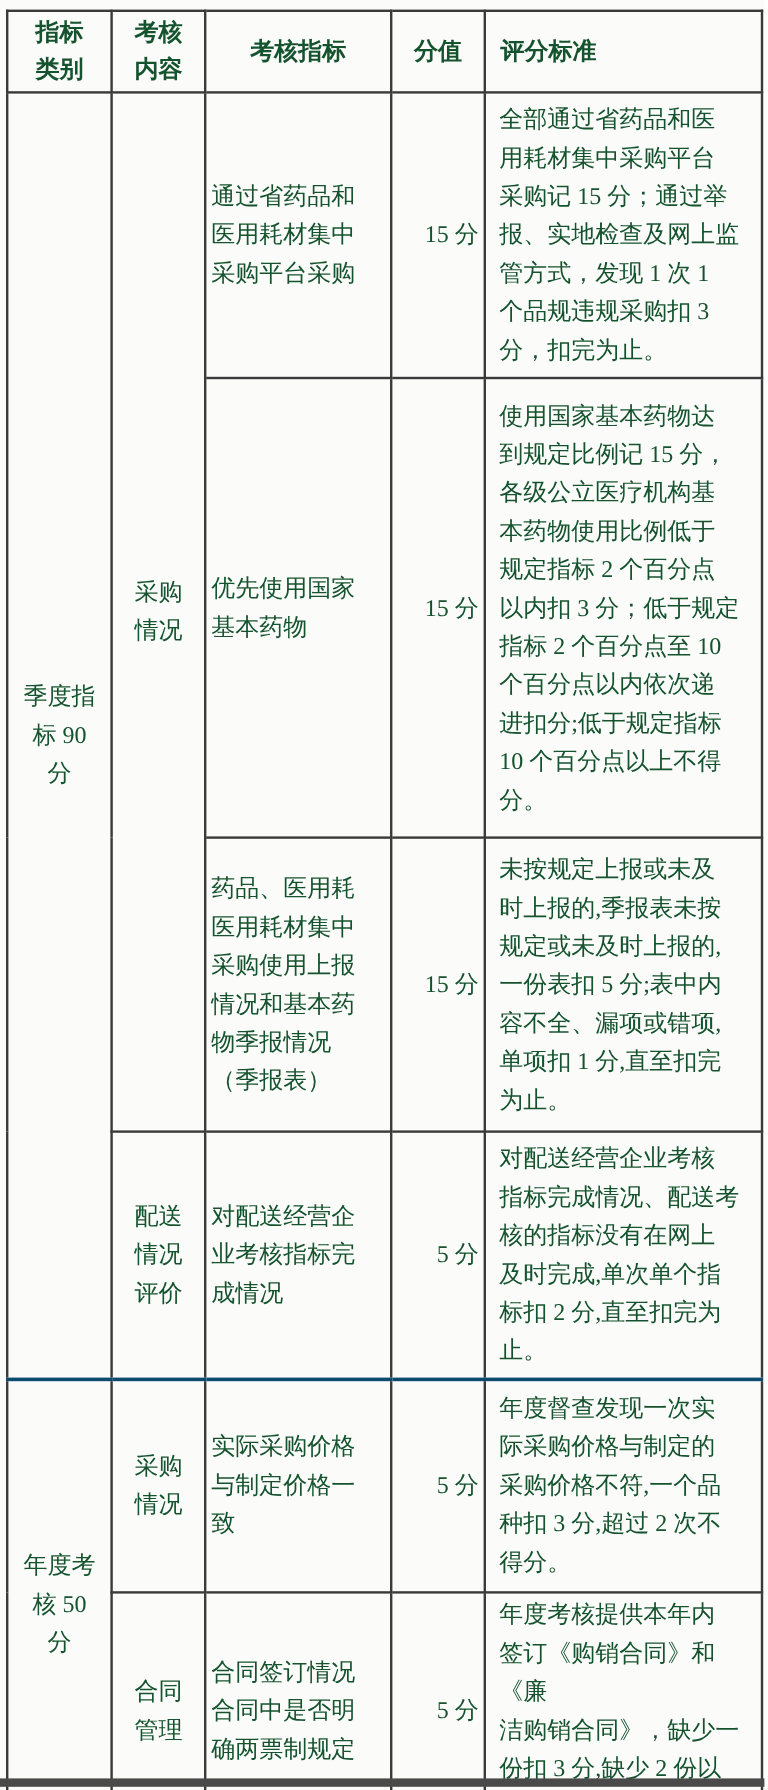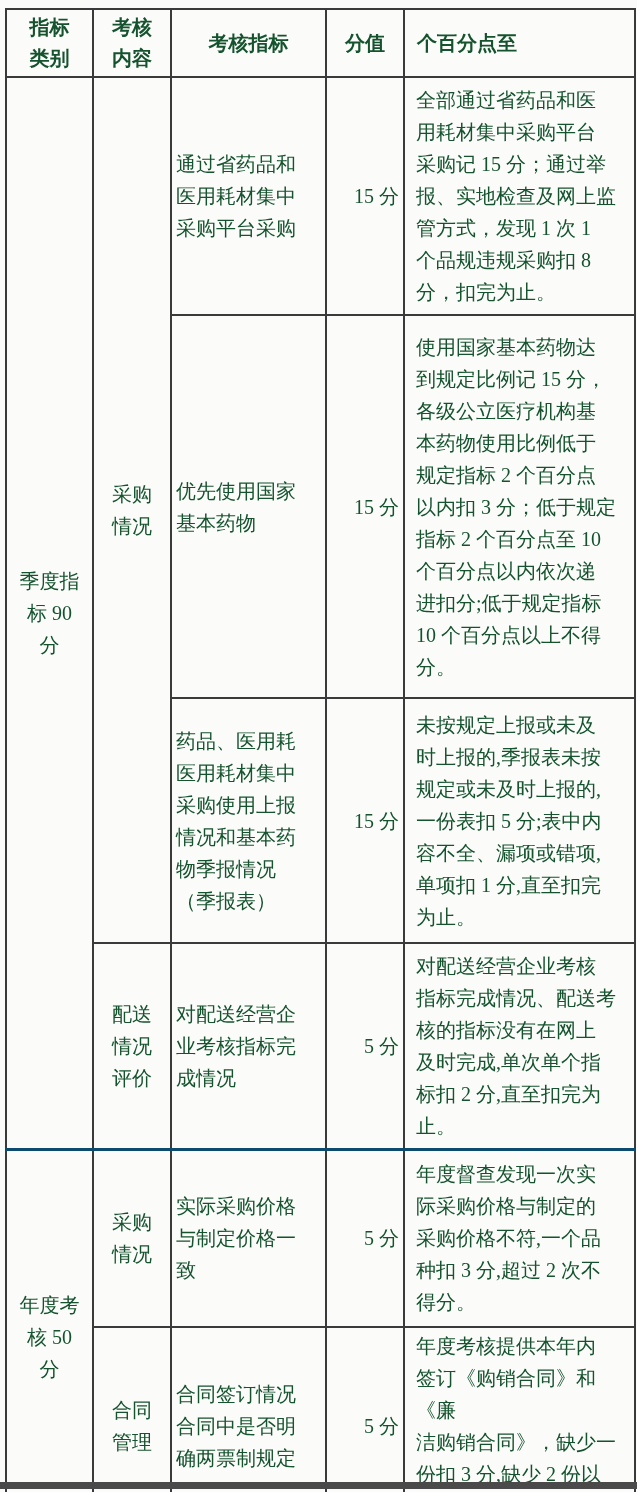"个百分点至" th.h-standard { text: 个百分点至 -> 评分标准 }
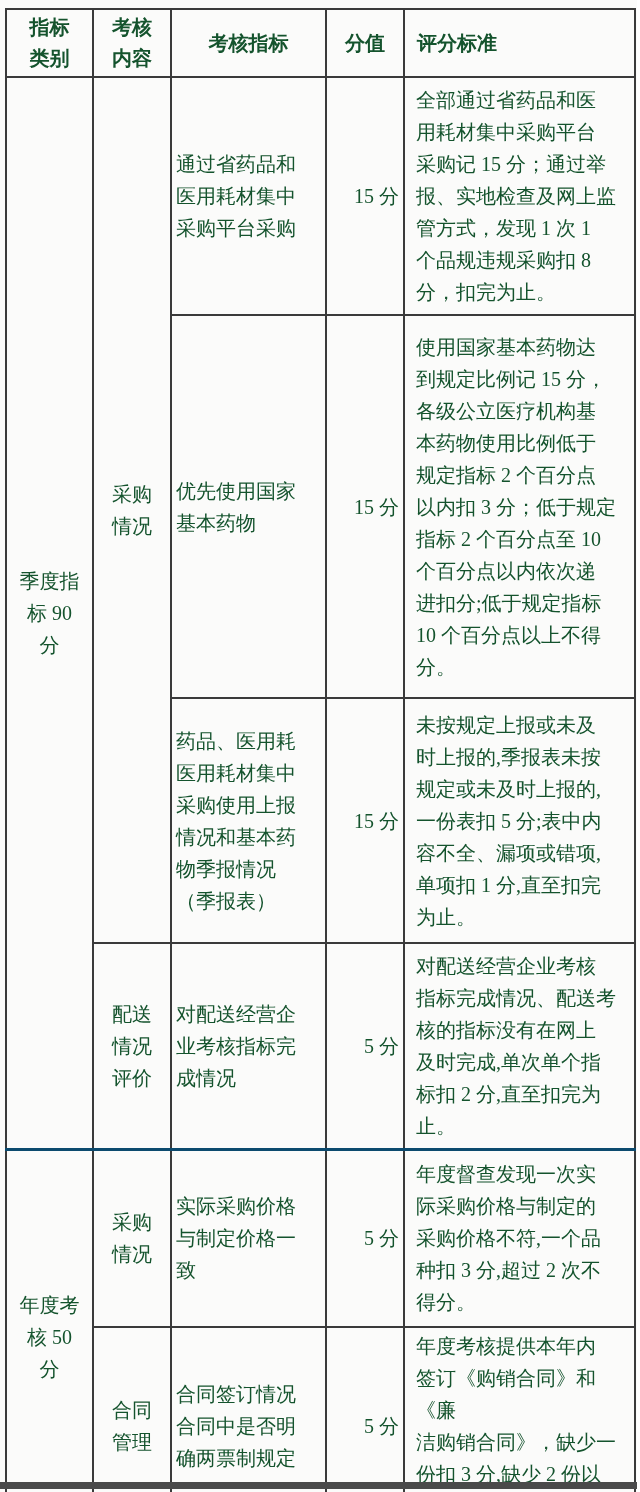"全部通过省药品和医" td.standard { text: 8 -> 3 }
